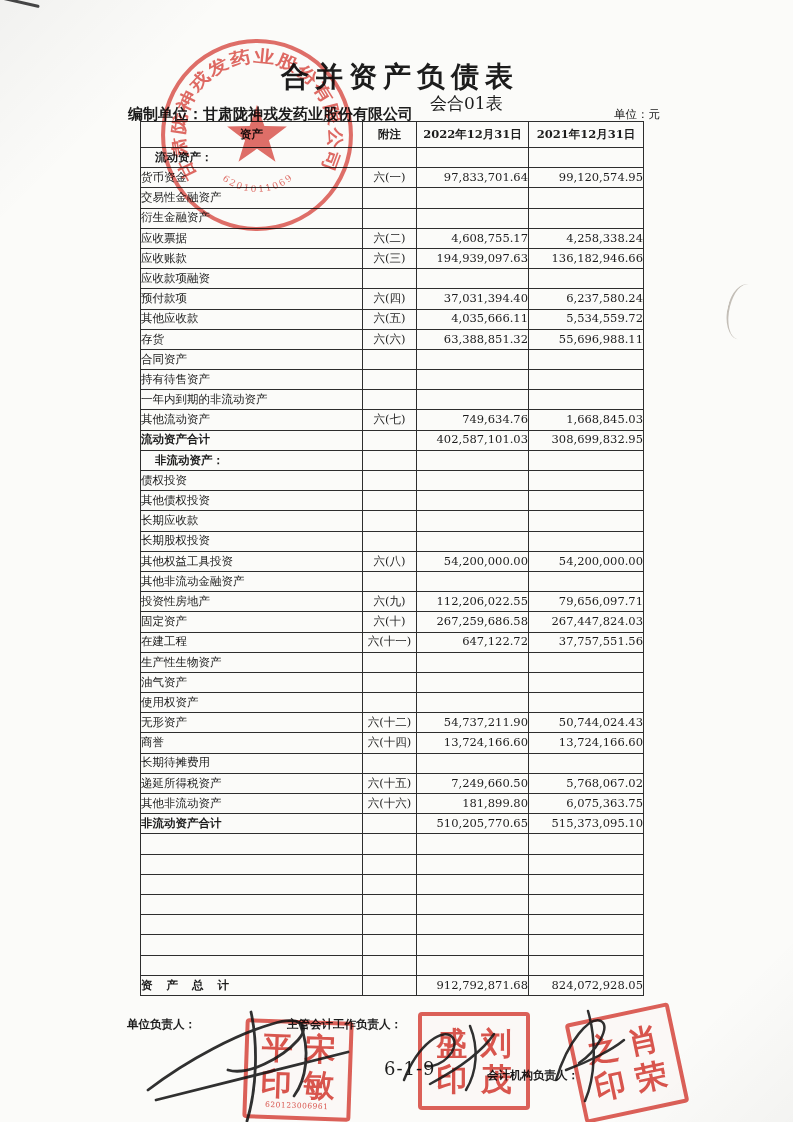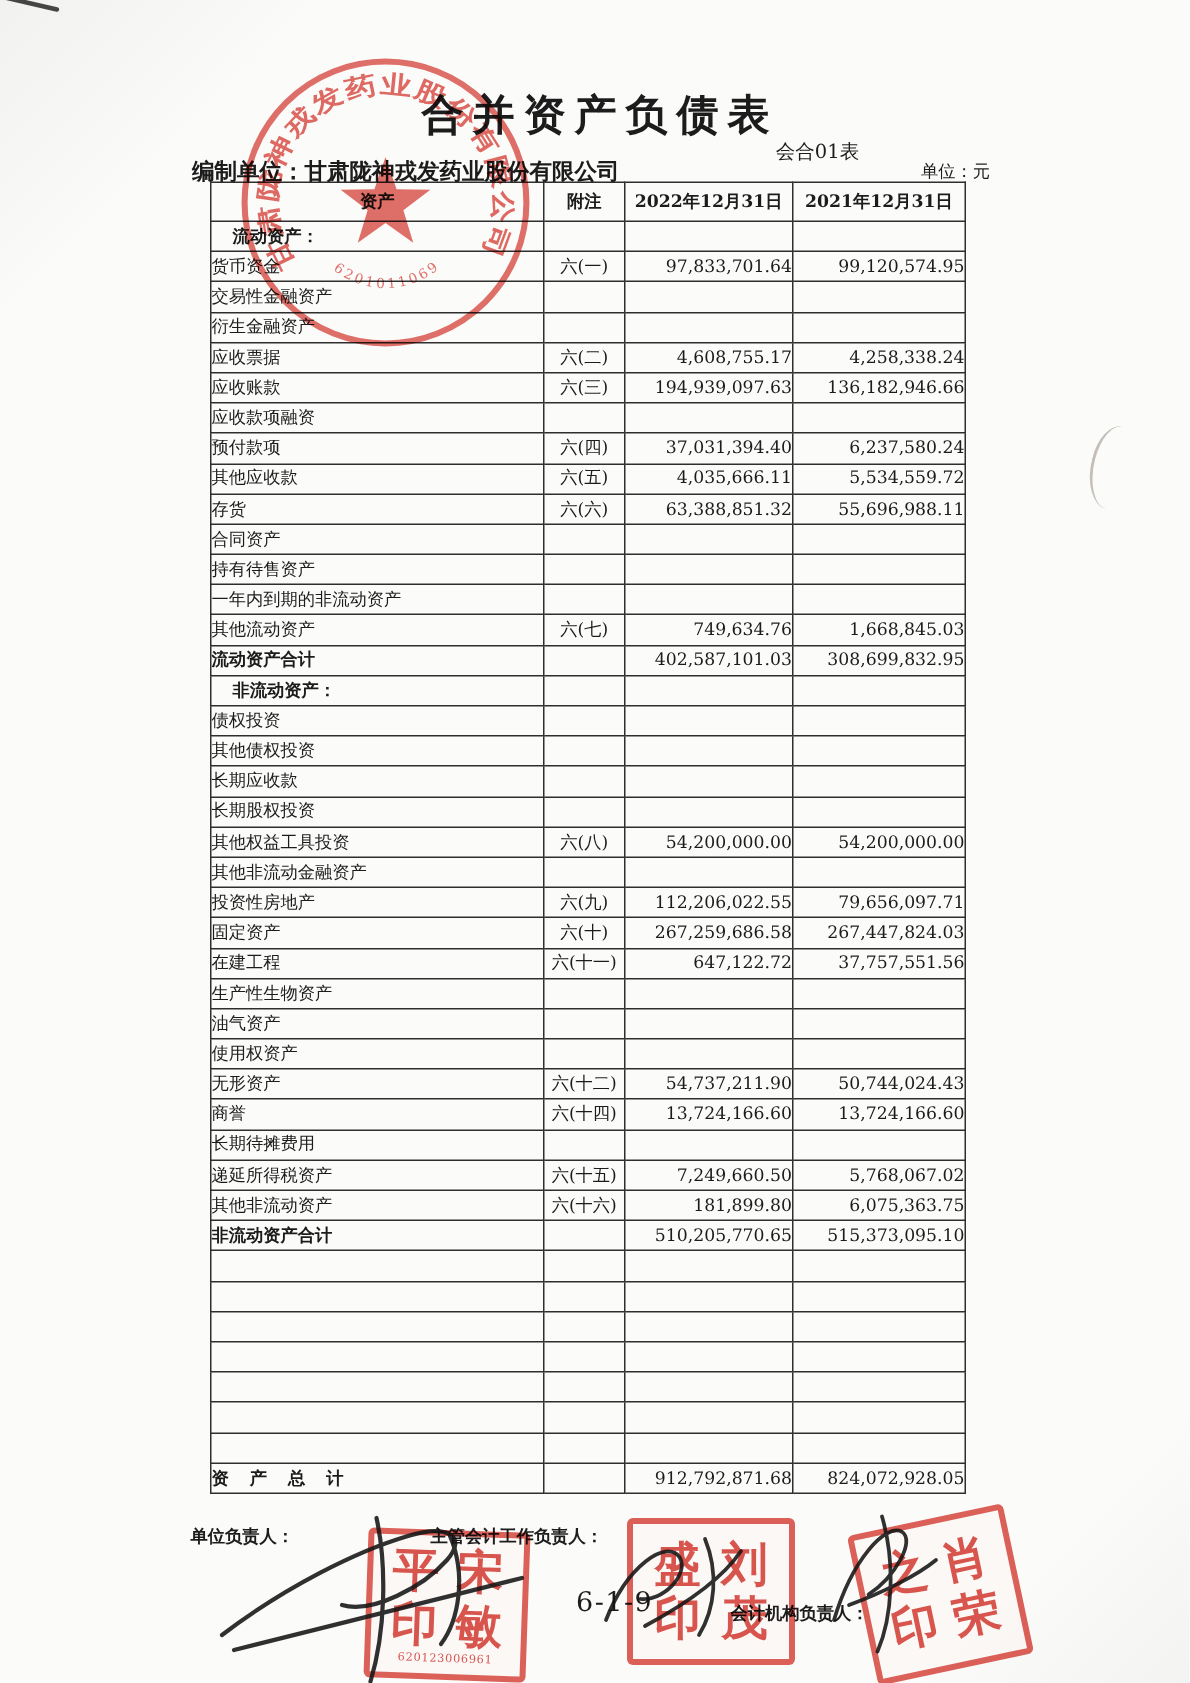"会合01表" .form-no { font-size: 13px -> 17px; text-align: center -> left }
